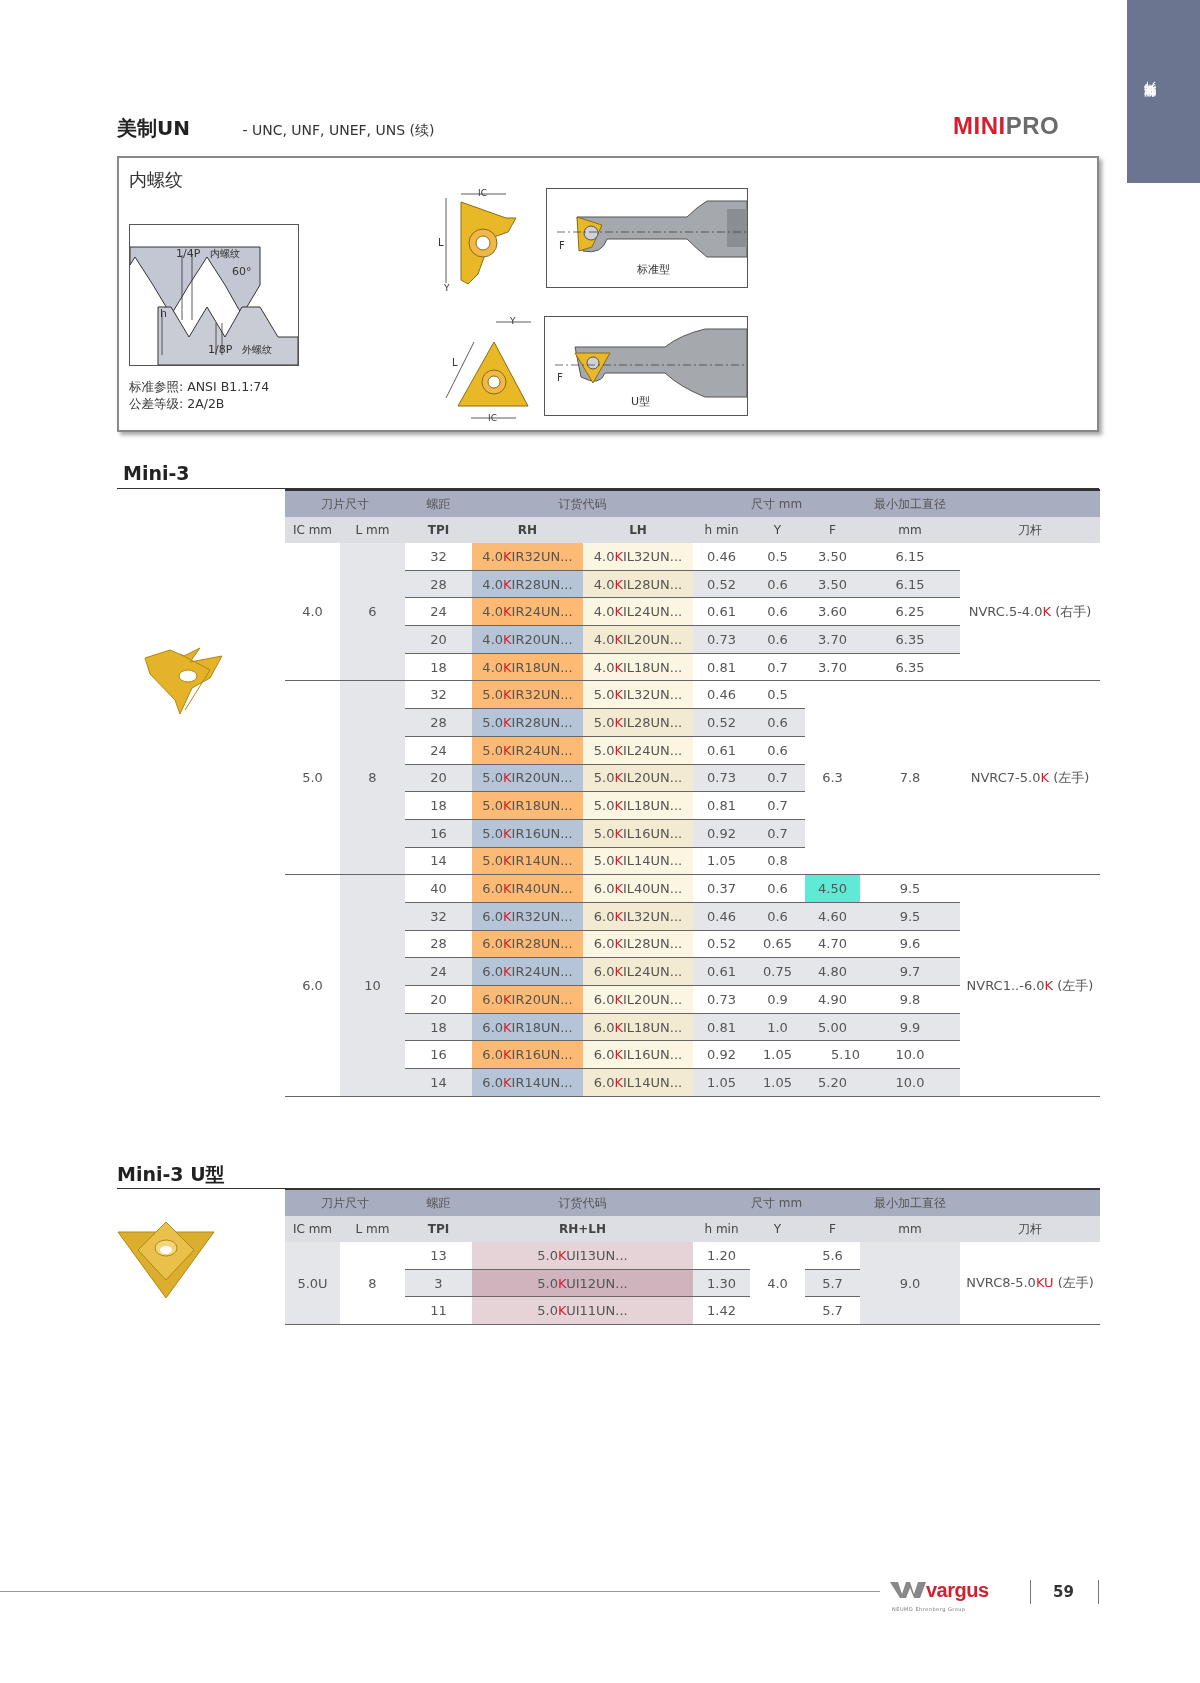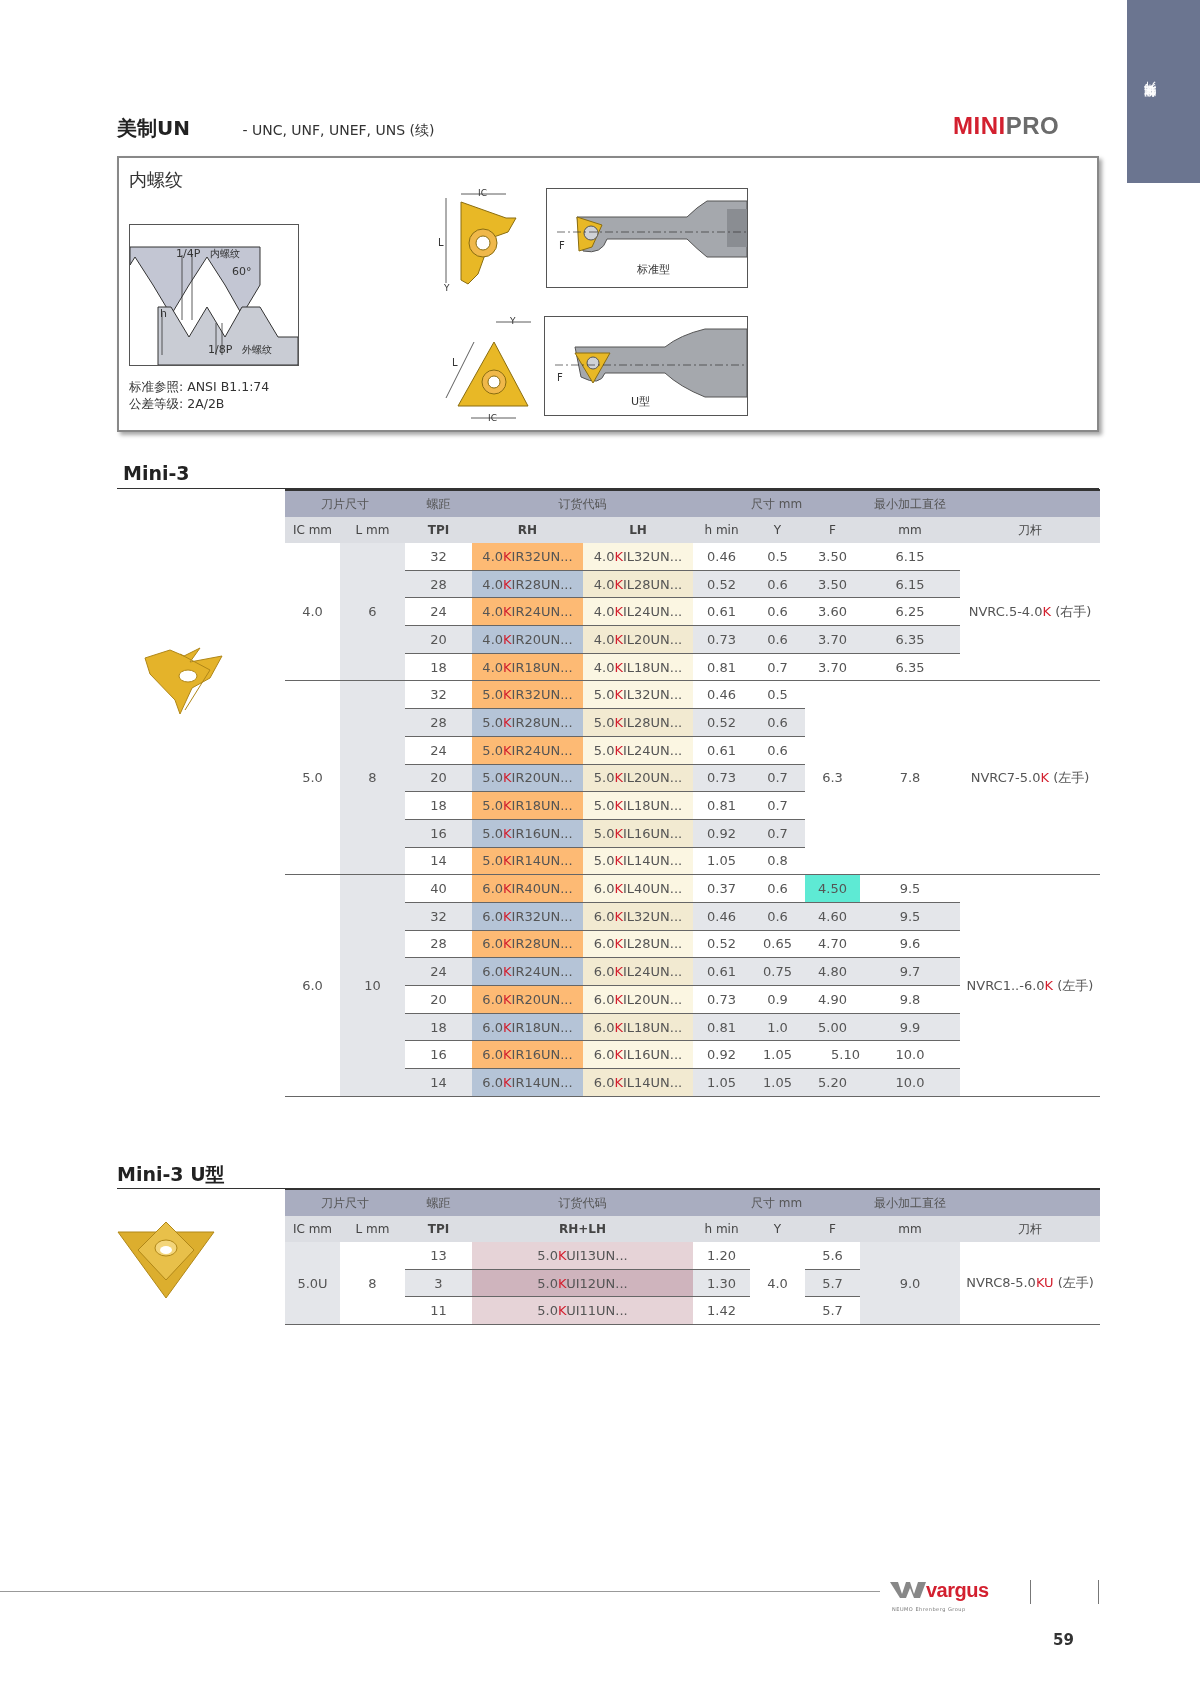"59" .page-num { margin-top: 48px -> none }
